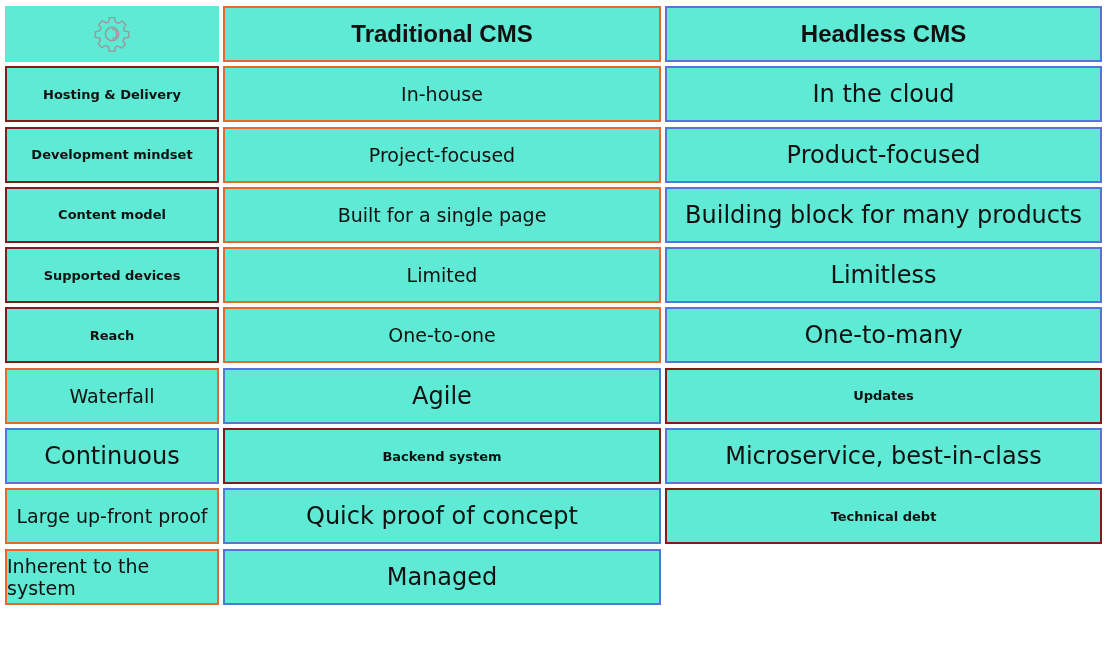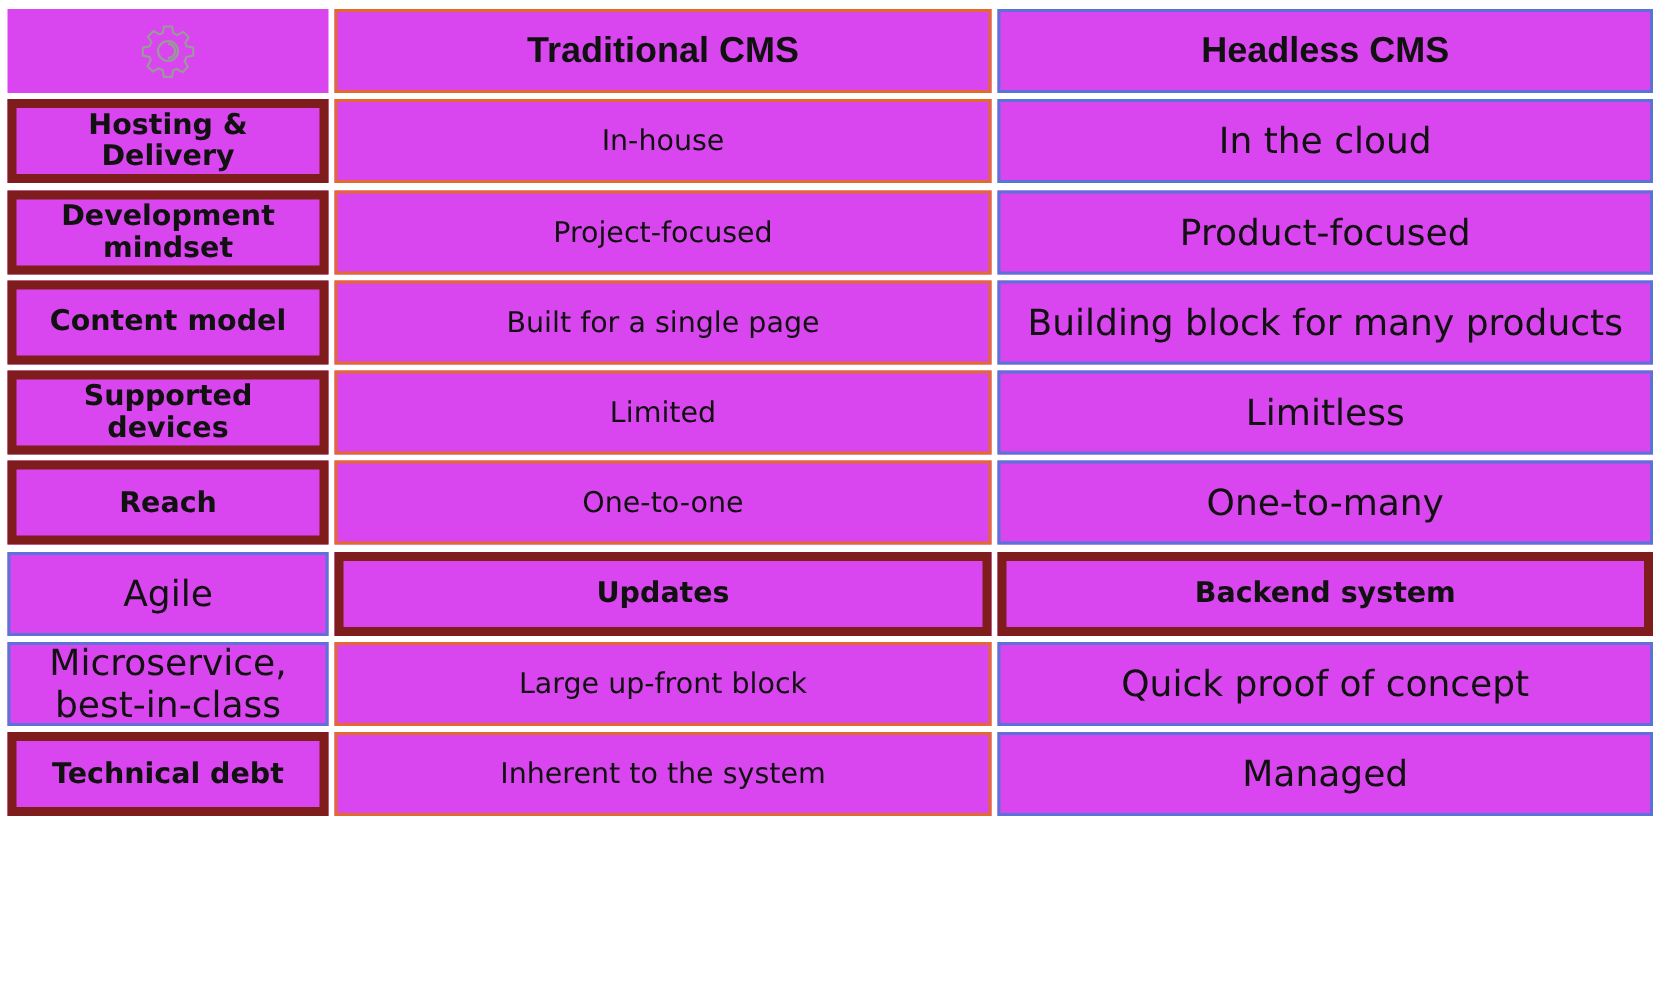"Traditional CMS" .cell { background: #d946ef -> #5eead4; text-align: center -> left }
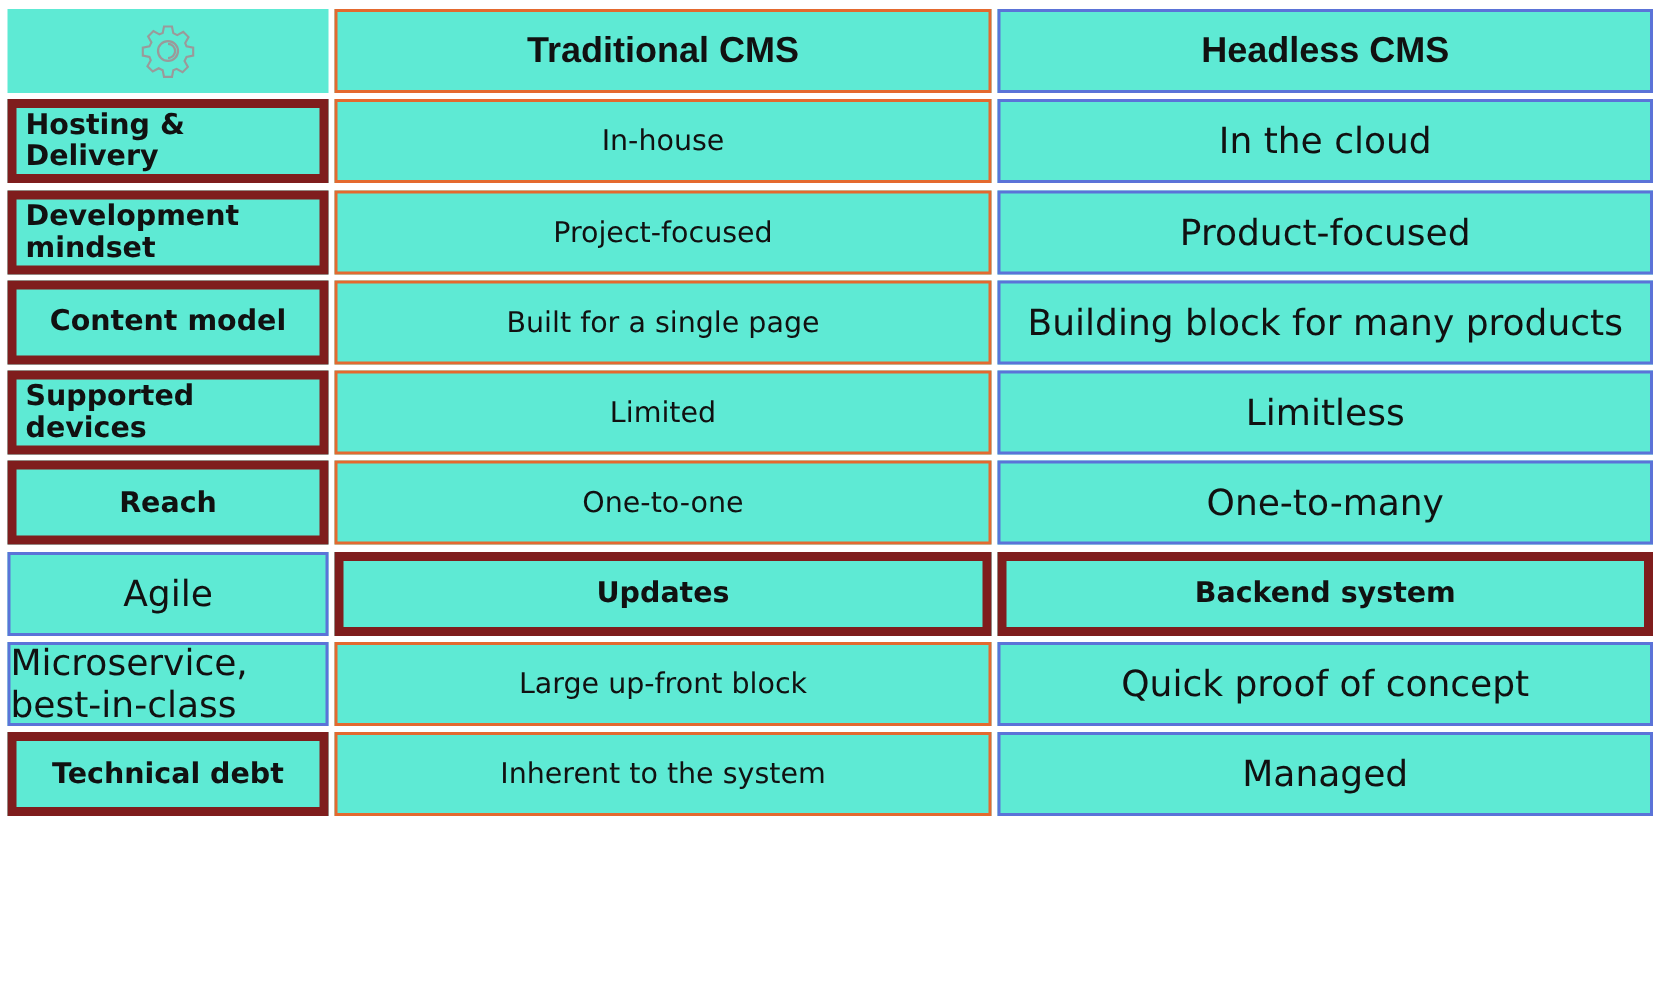"Hosting & Delivery" .lbl { border: 6px solid #7f1d1d -> 2px solid #7f1d1d; font-size: 19px -> 13px }
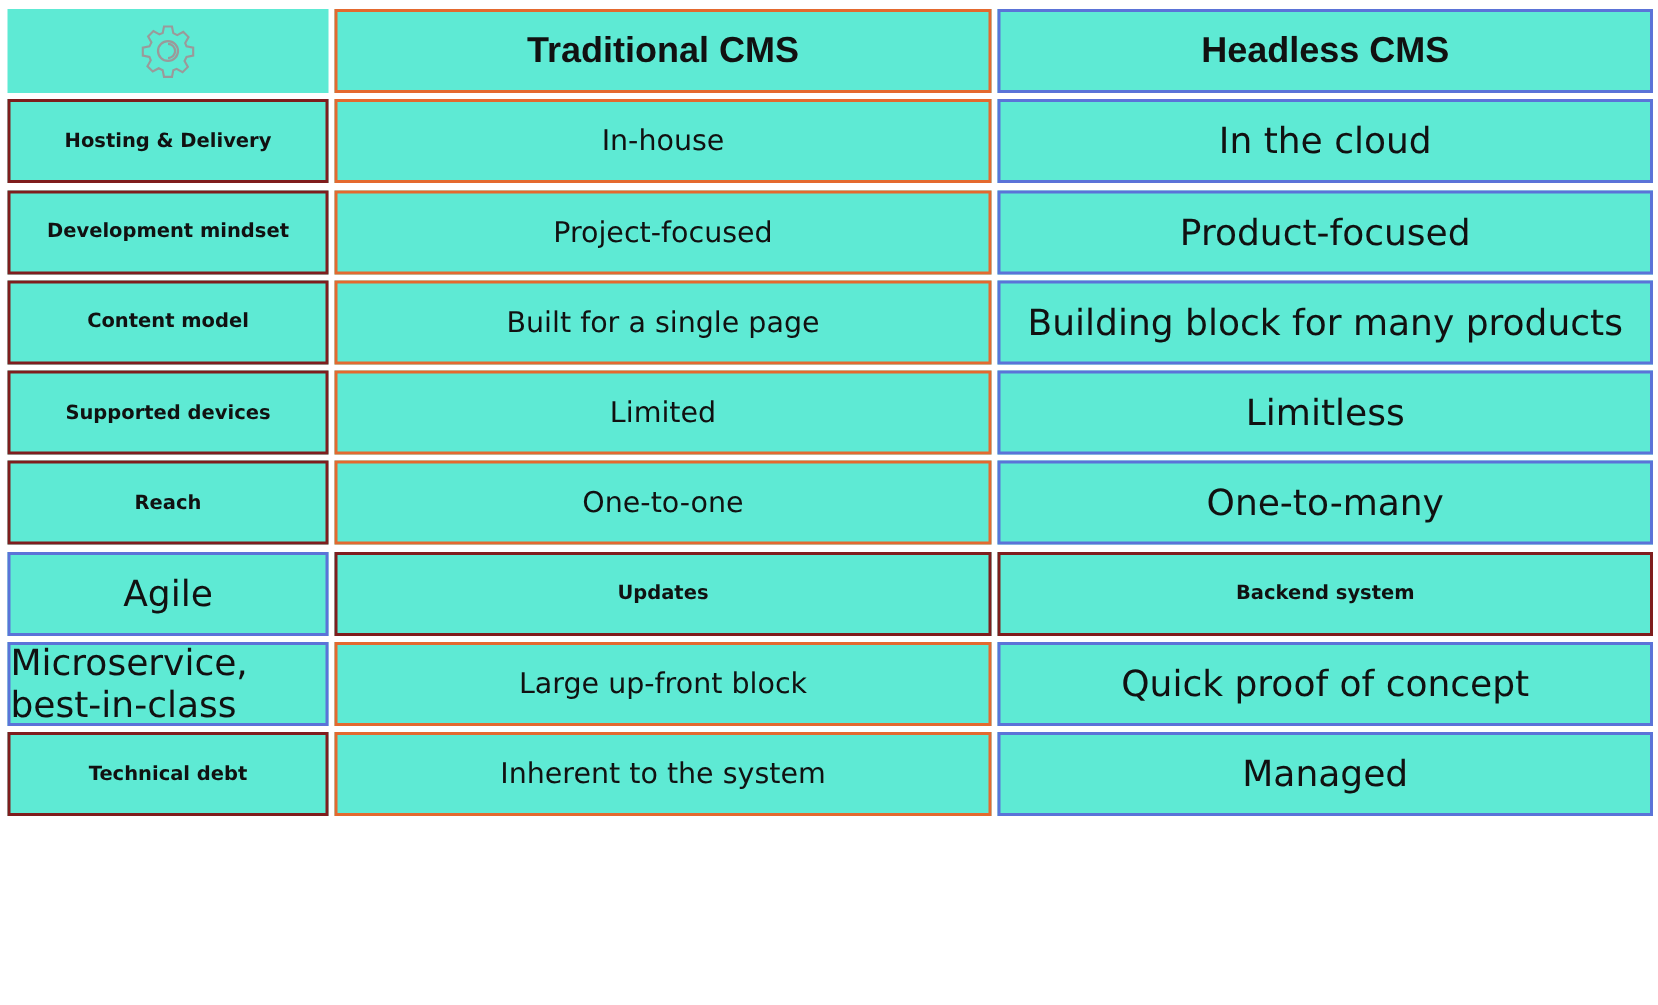"Waterfall" div.cell { html: none -> <div>Waterfall</div> }
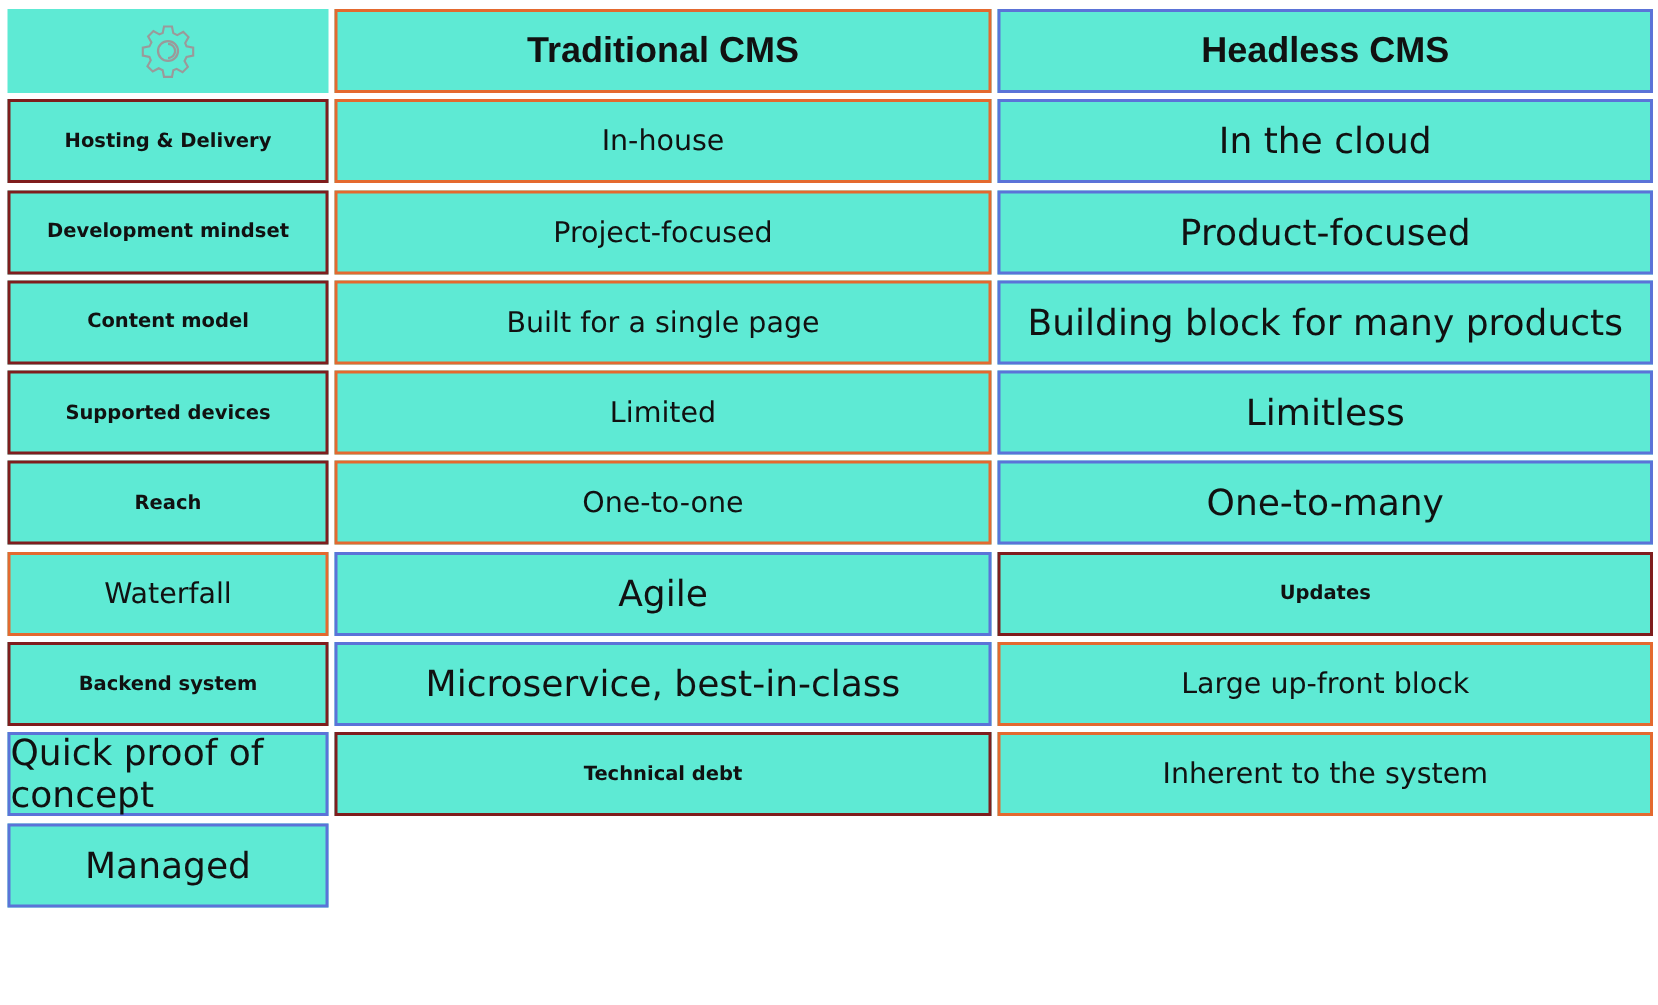"Continuous" div.cell { html: none -> <div>Continuous</div> }
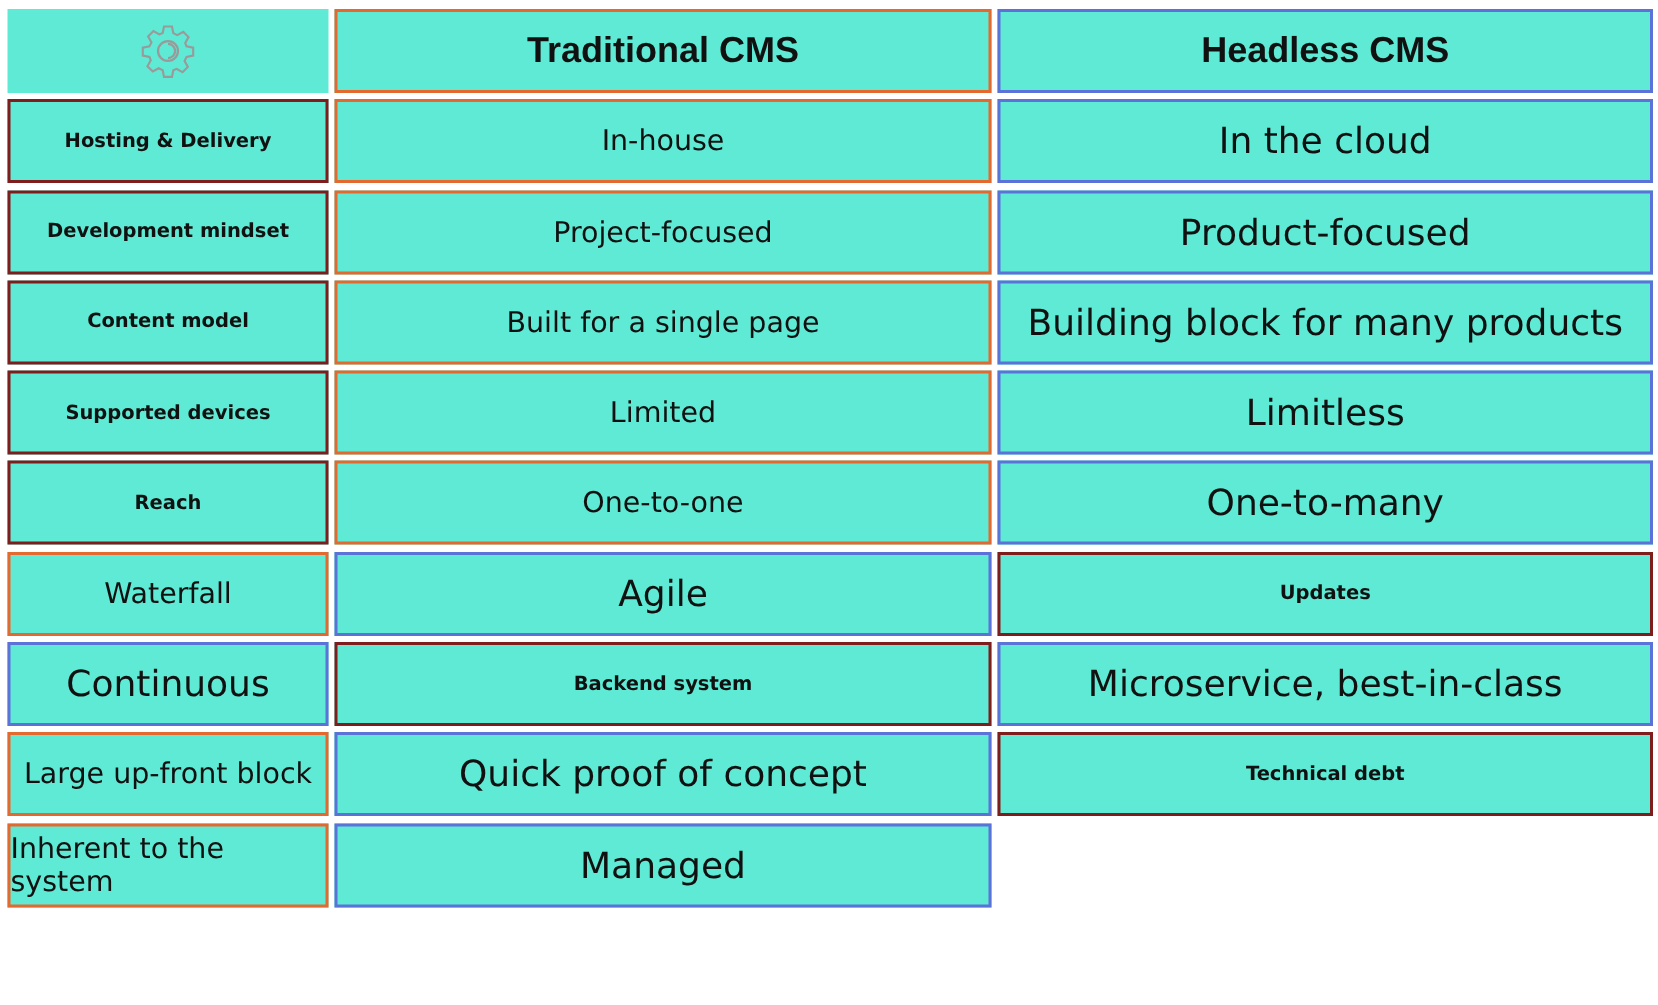"Large up-front block" div.cell { text: block -> proof }
